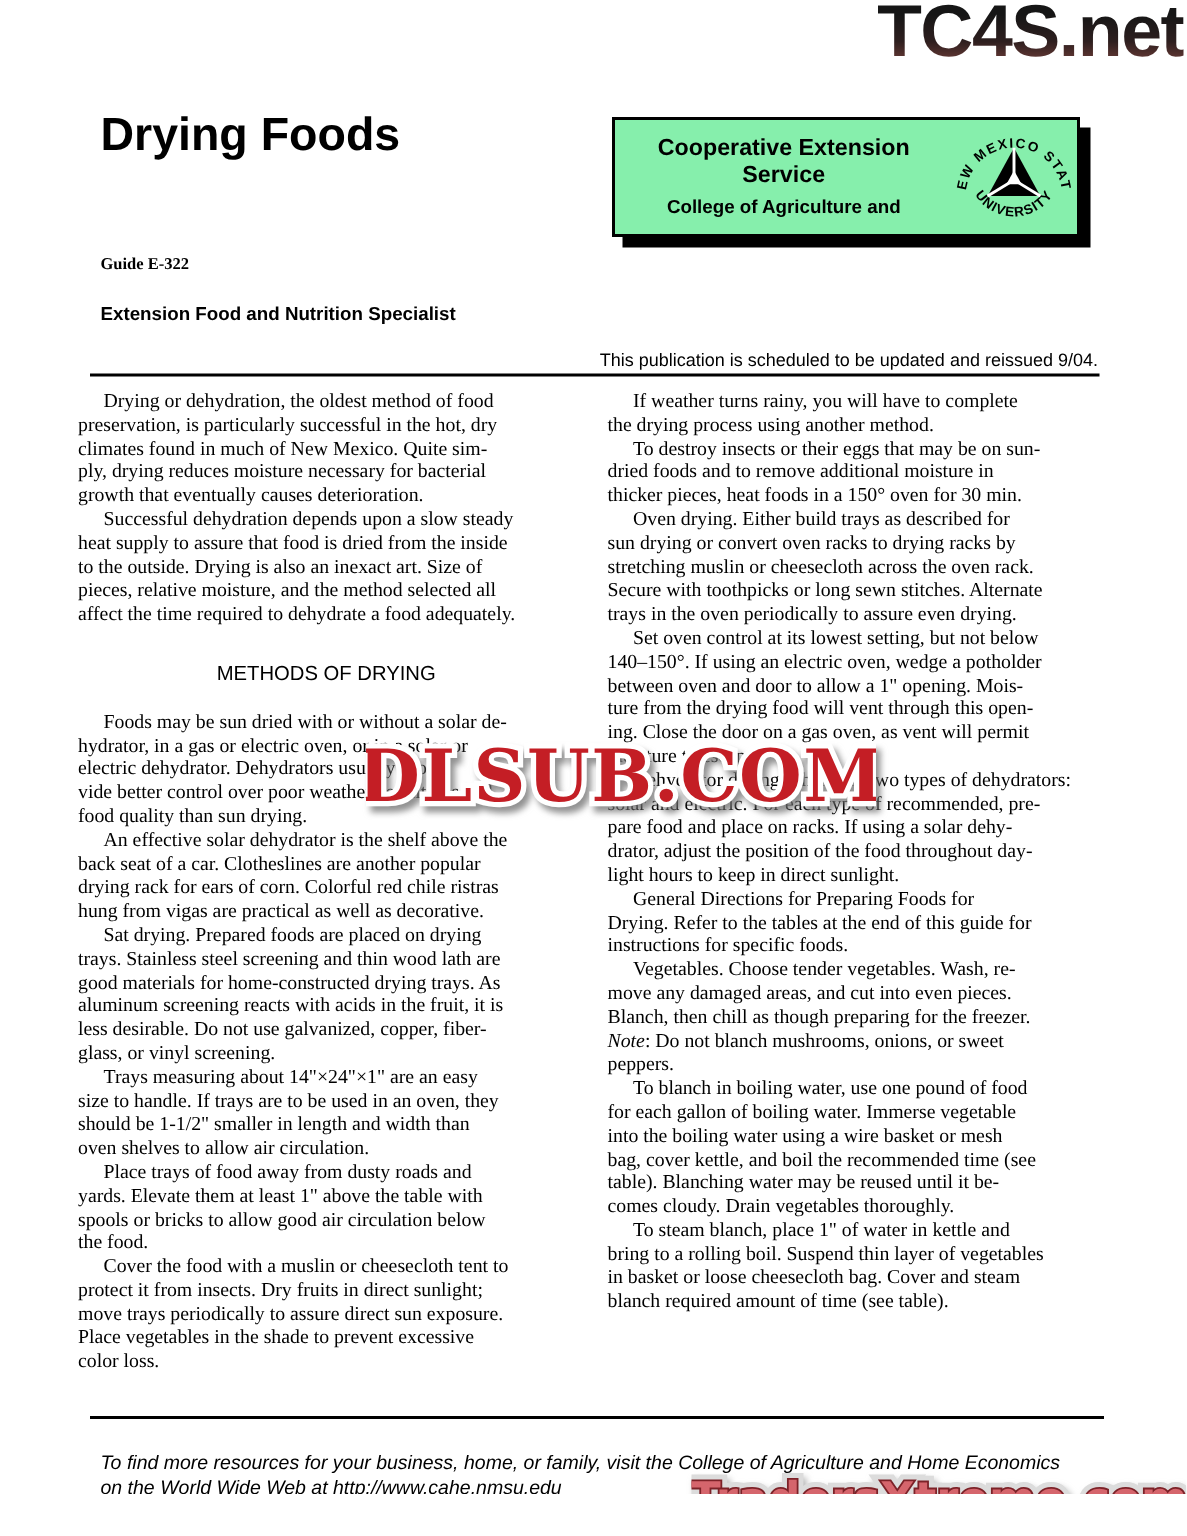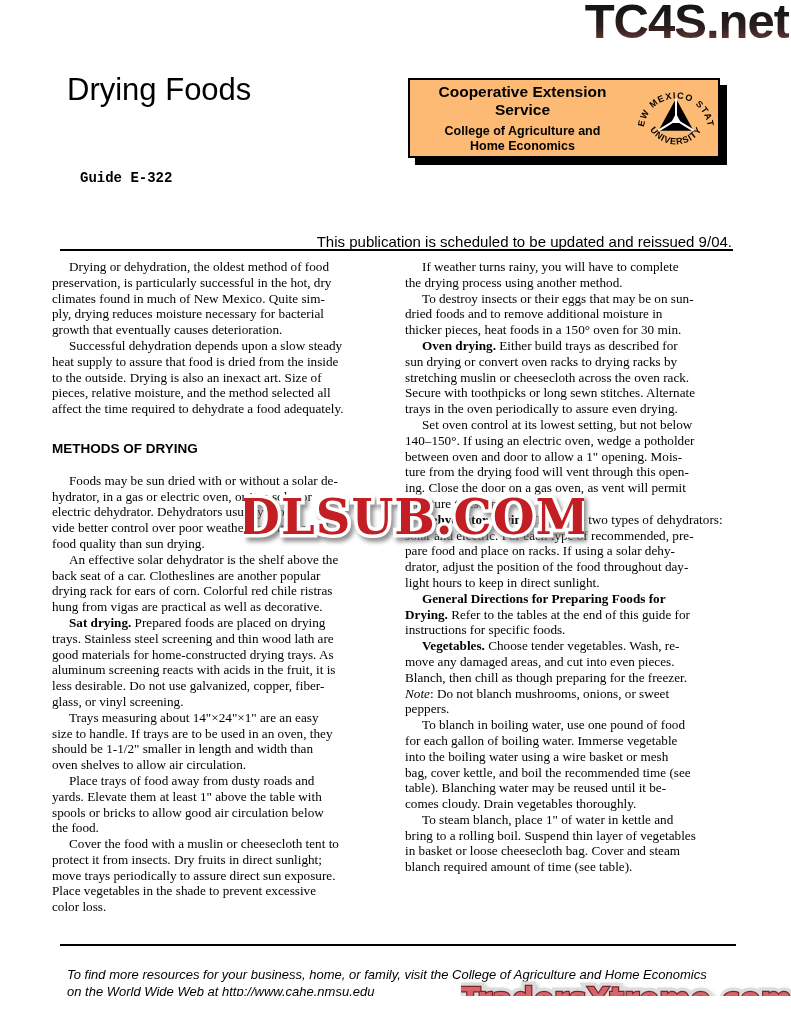"Drying Foods" .doc-title { font-weight: normal -> bold }
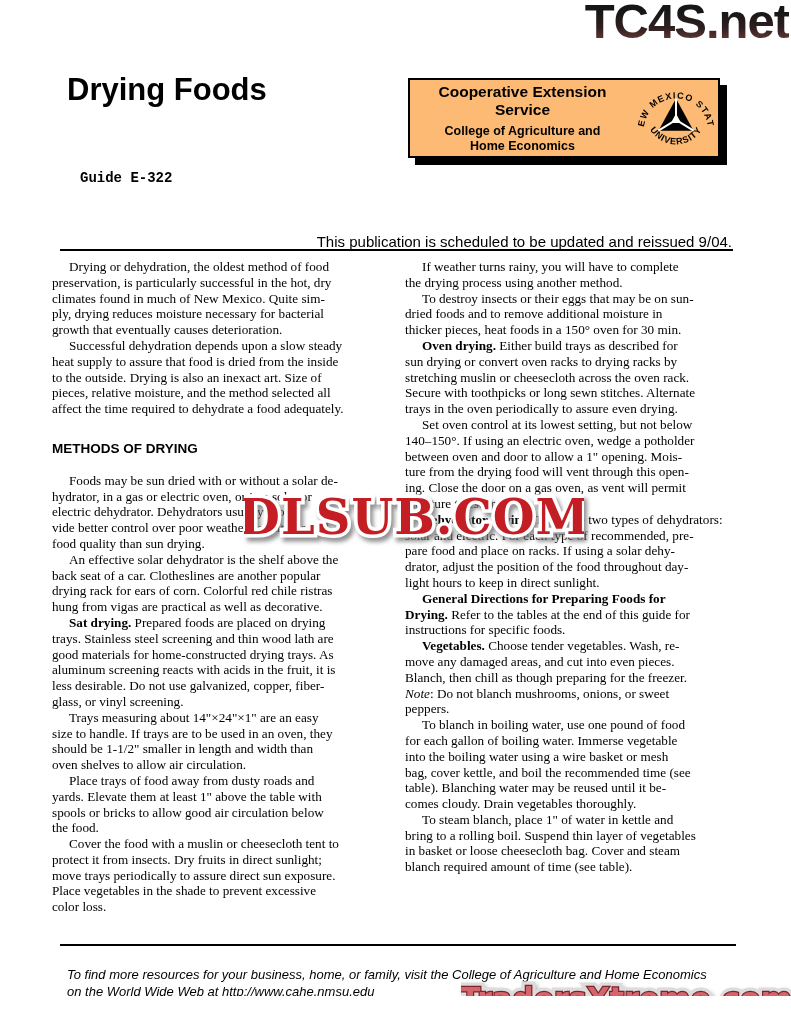"Cooperative Extension Service" .ext-box { background: #fdba74 -> #86efac }
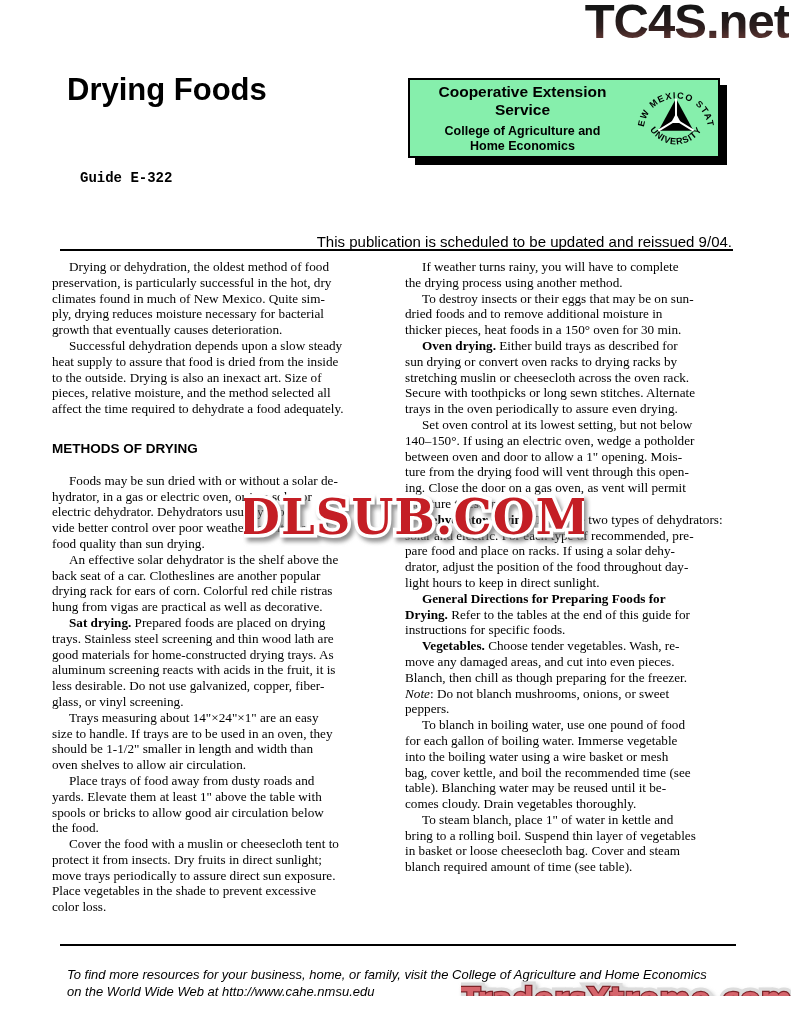"Home Economics" div.ext-college { html: <div>Home Economics</div> -> none }
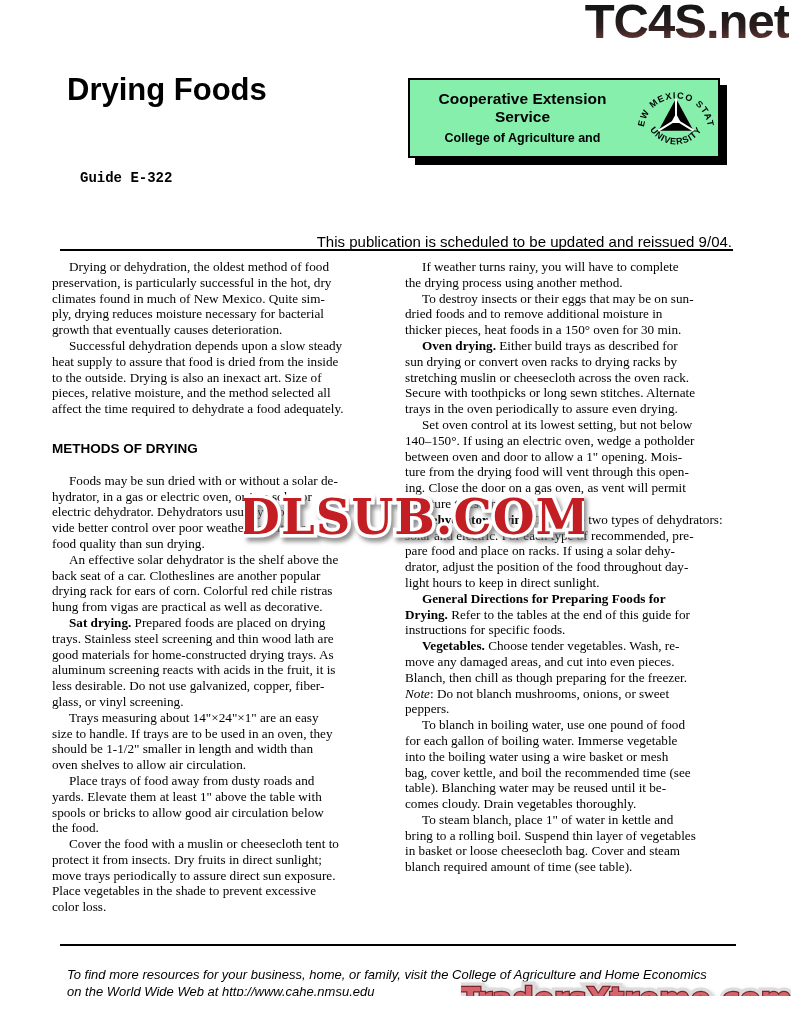"Guide E-322" .guide-number { font-family: Liberation Mono, monospace -> Liberation Serif, serif; font-size: 14px -> 11px; margin-left: 13px -> none }
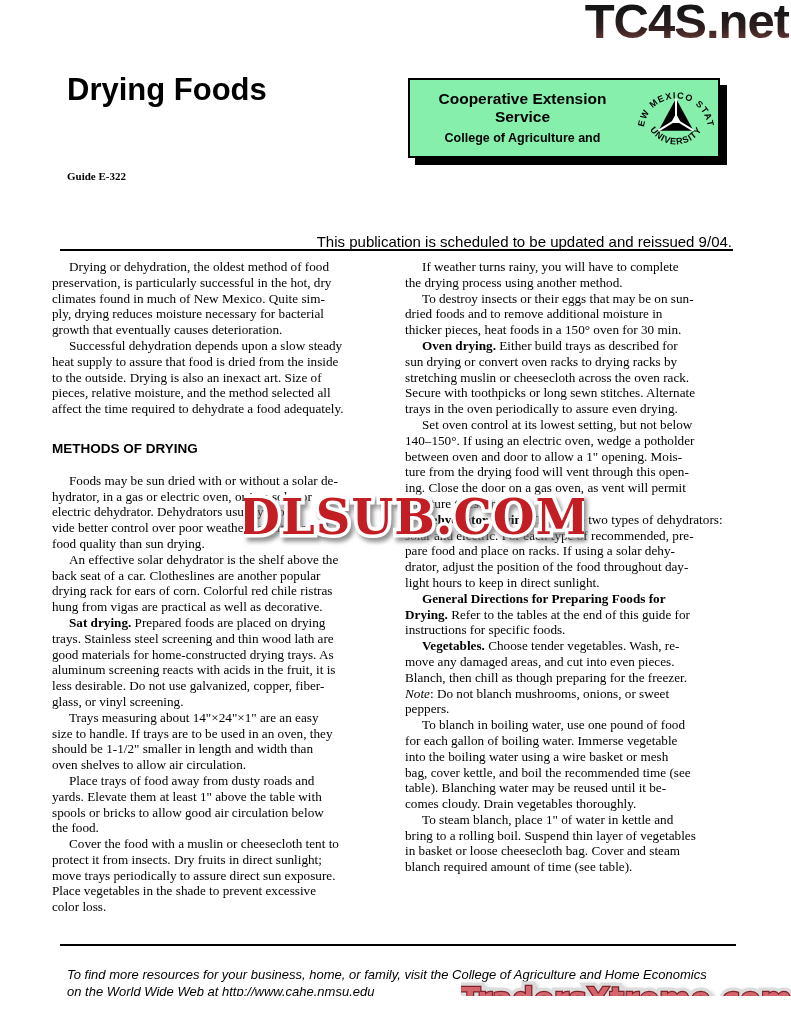"Extension Food and Nutrition Specialist" div { html: none -> <div>Extension Food and Nutrition Specialist</div> }
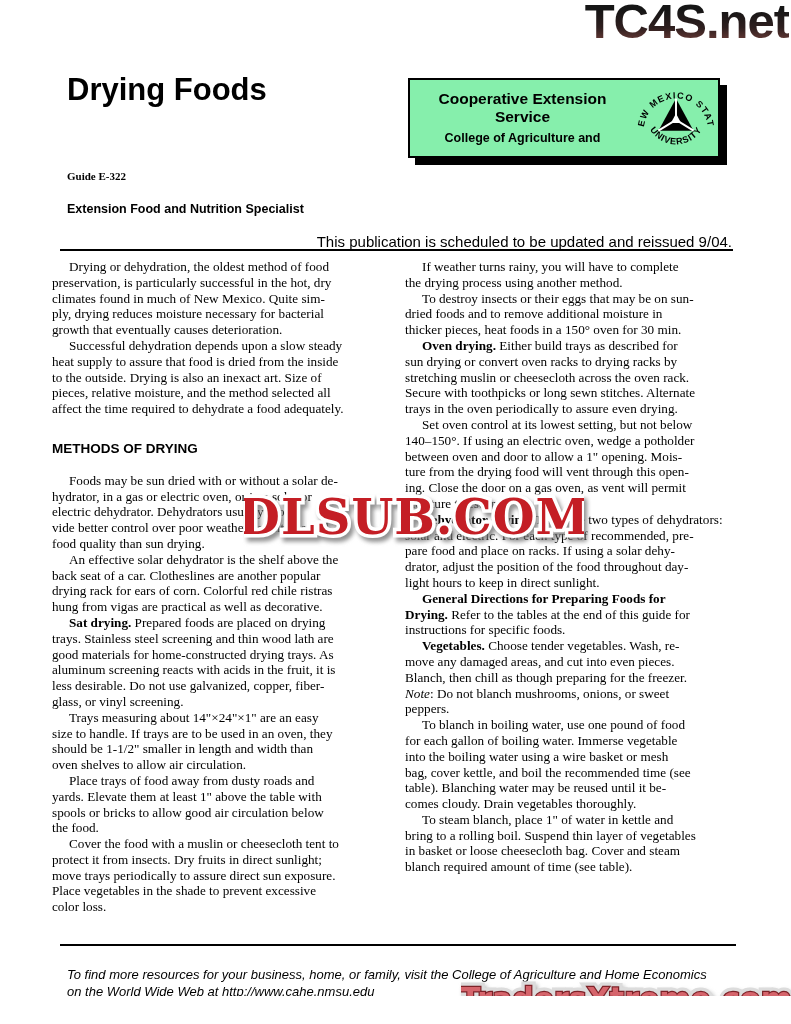"This publication is scheduled to" .reissue-note { font-size: 15px -> 12px }
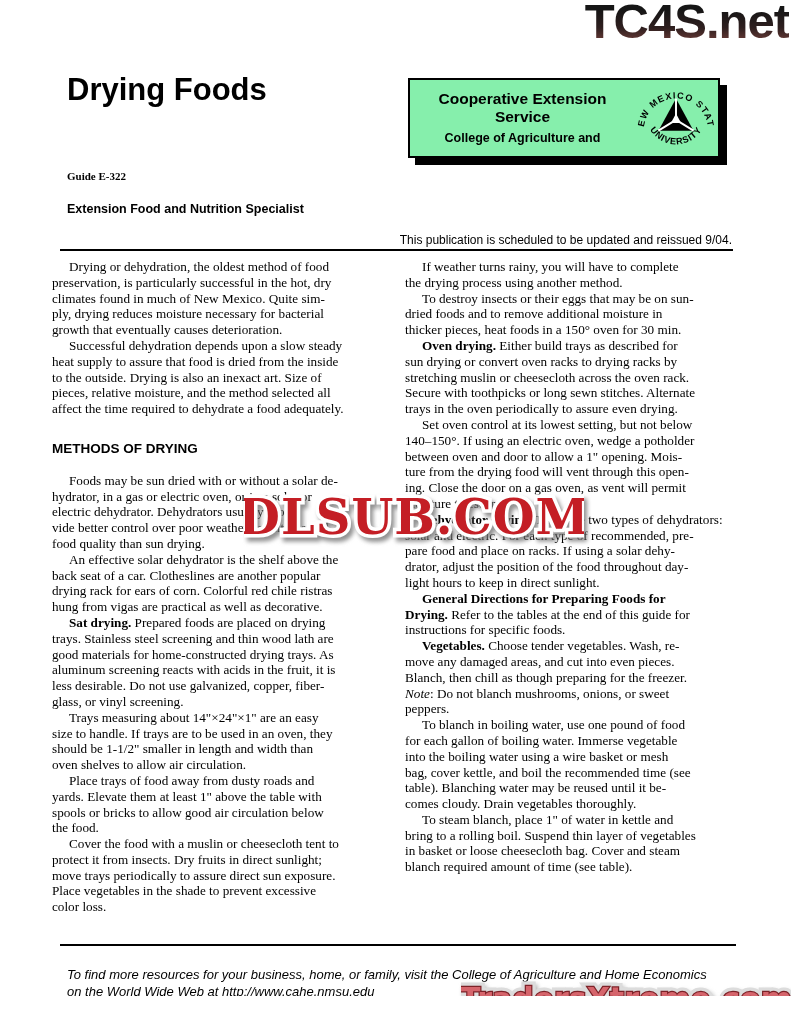"Oven drying." .run-bold { font-weight: bold -> normal }
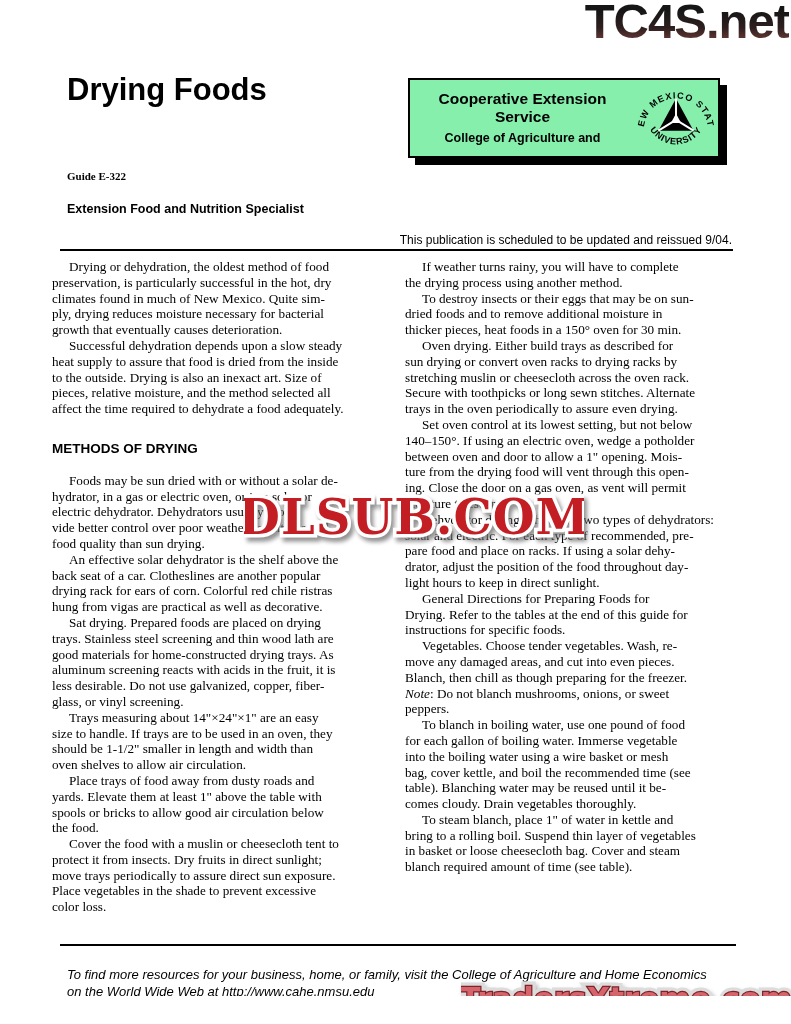"METHODS OF DRYING" .section-heading { font-weight: bold -> normal; text-align: none -> center }
